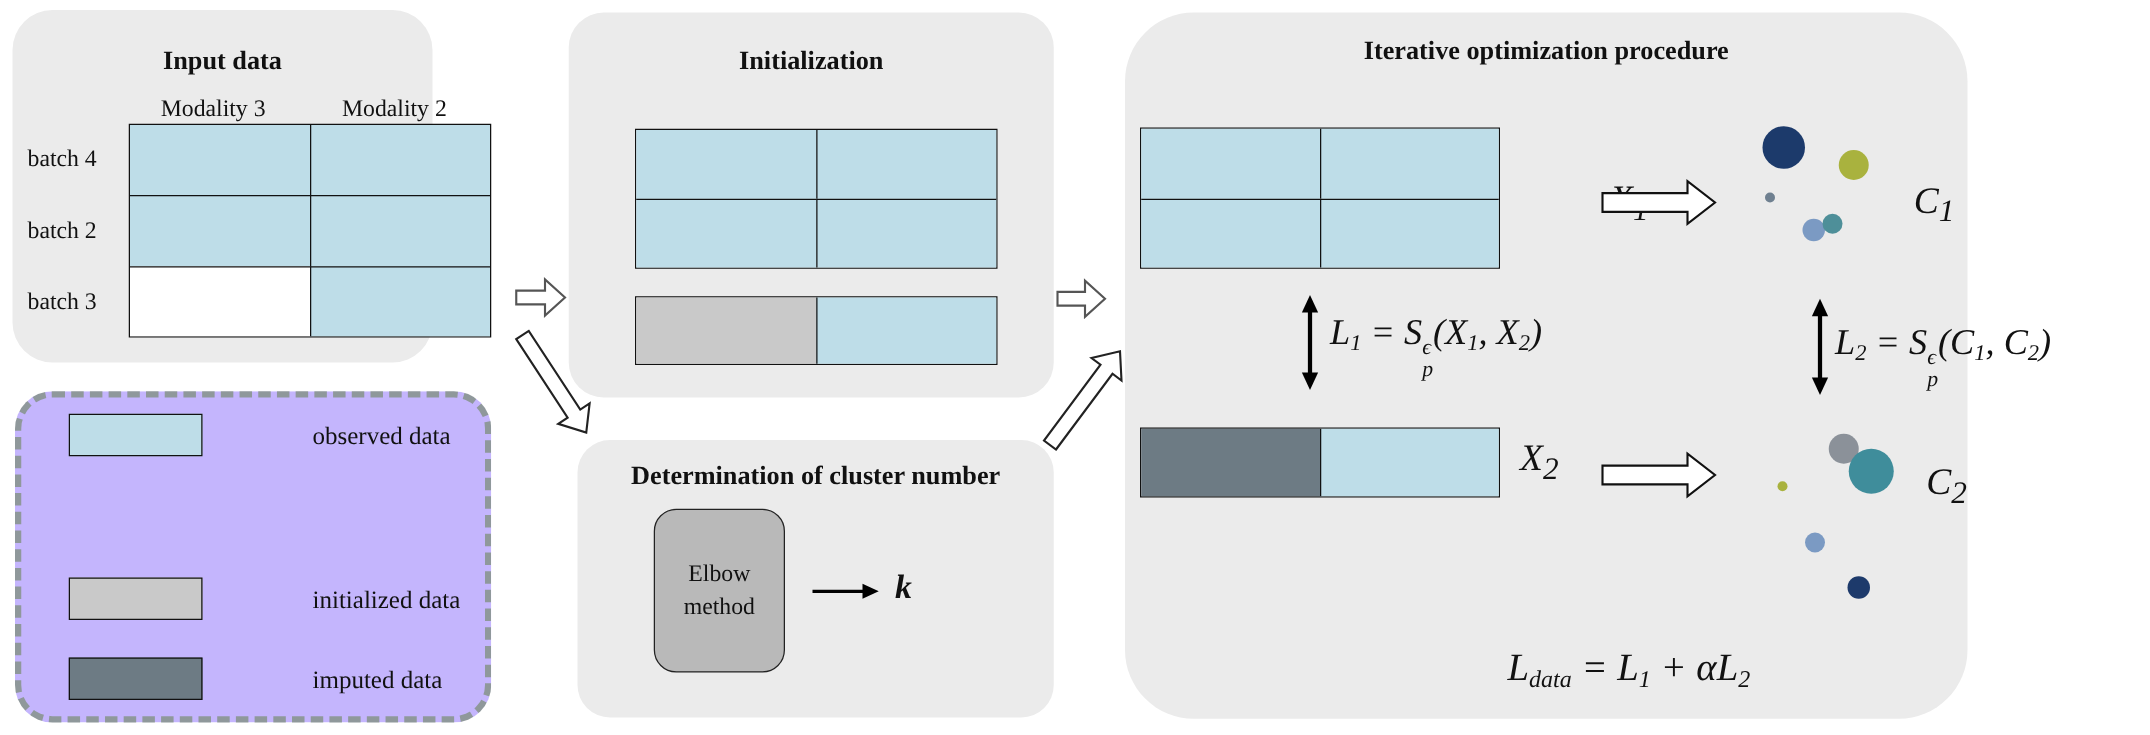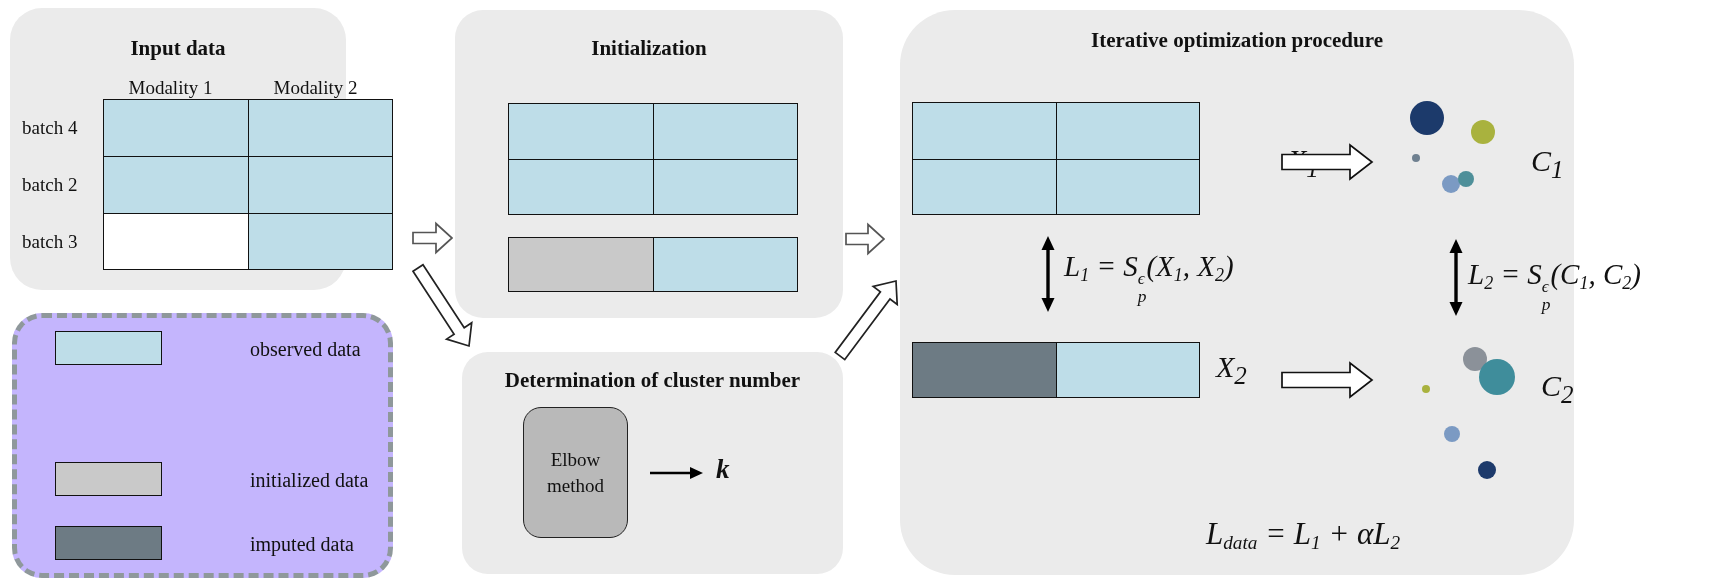"Modality 1" div.hdr { text: 1 -> 3 }
